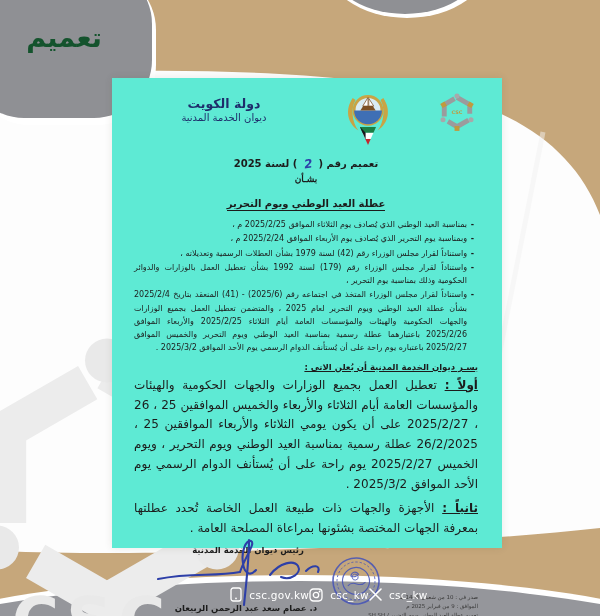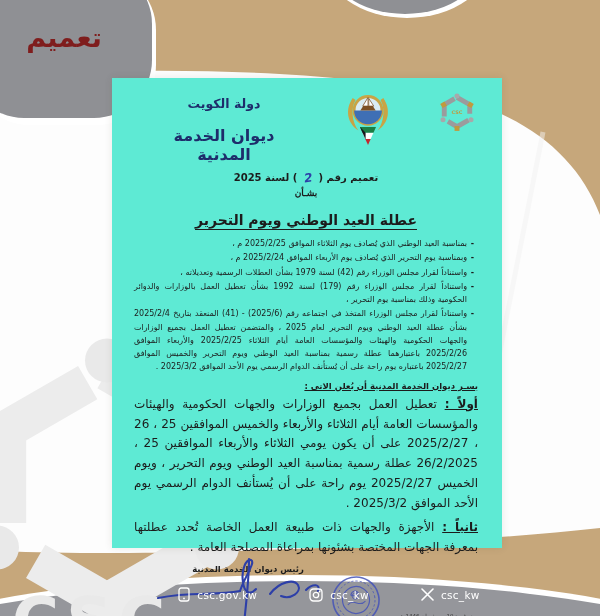"تعميم" .badge-label { color: #7f1d1d -> #14532d }
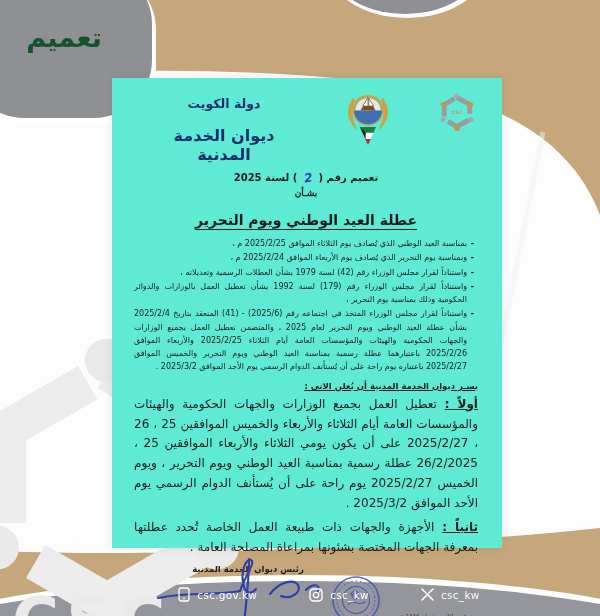"ديوان الخدمة المدنية" .lh-bureau { font-size: 16px -> 10px; font-weight: bold -> normal; margin-top: 15px -> 1px }
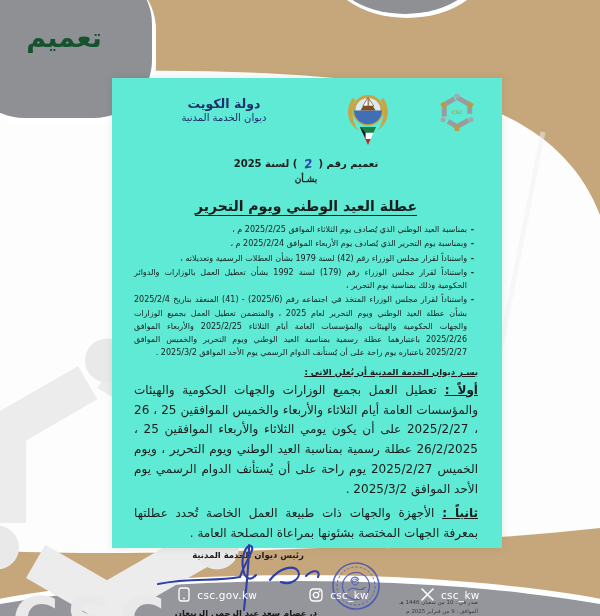"عطلة العيد الوطني ويوم التحرير" .t3 { font-size: 14px -> 10px }
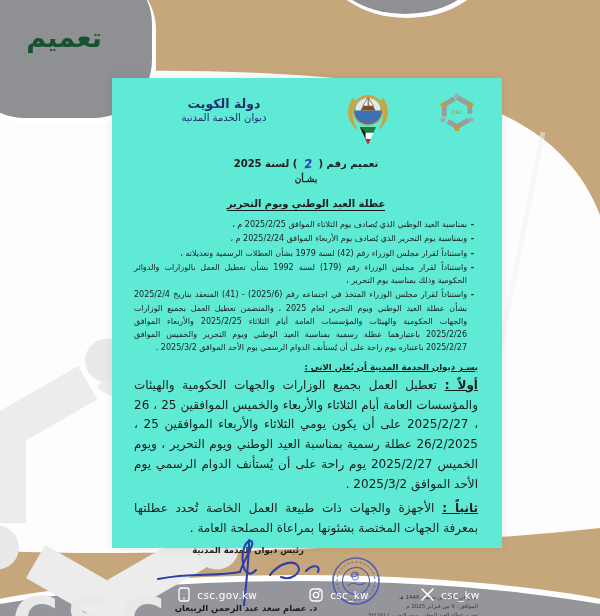"csc.gov.kw" .footer { gap: 52px -> none }
